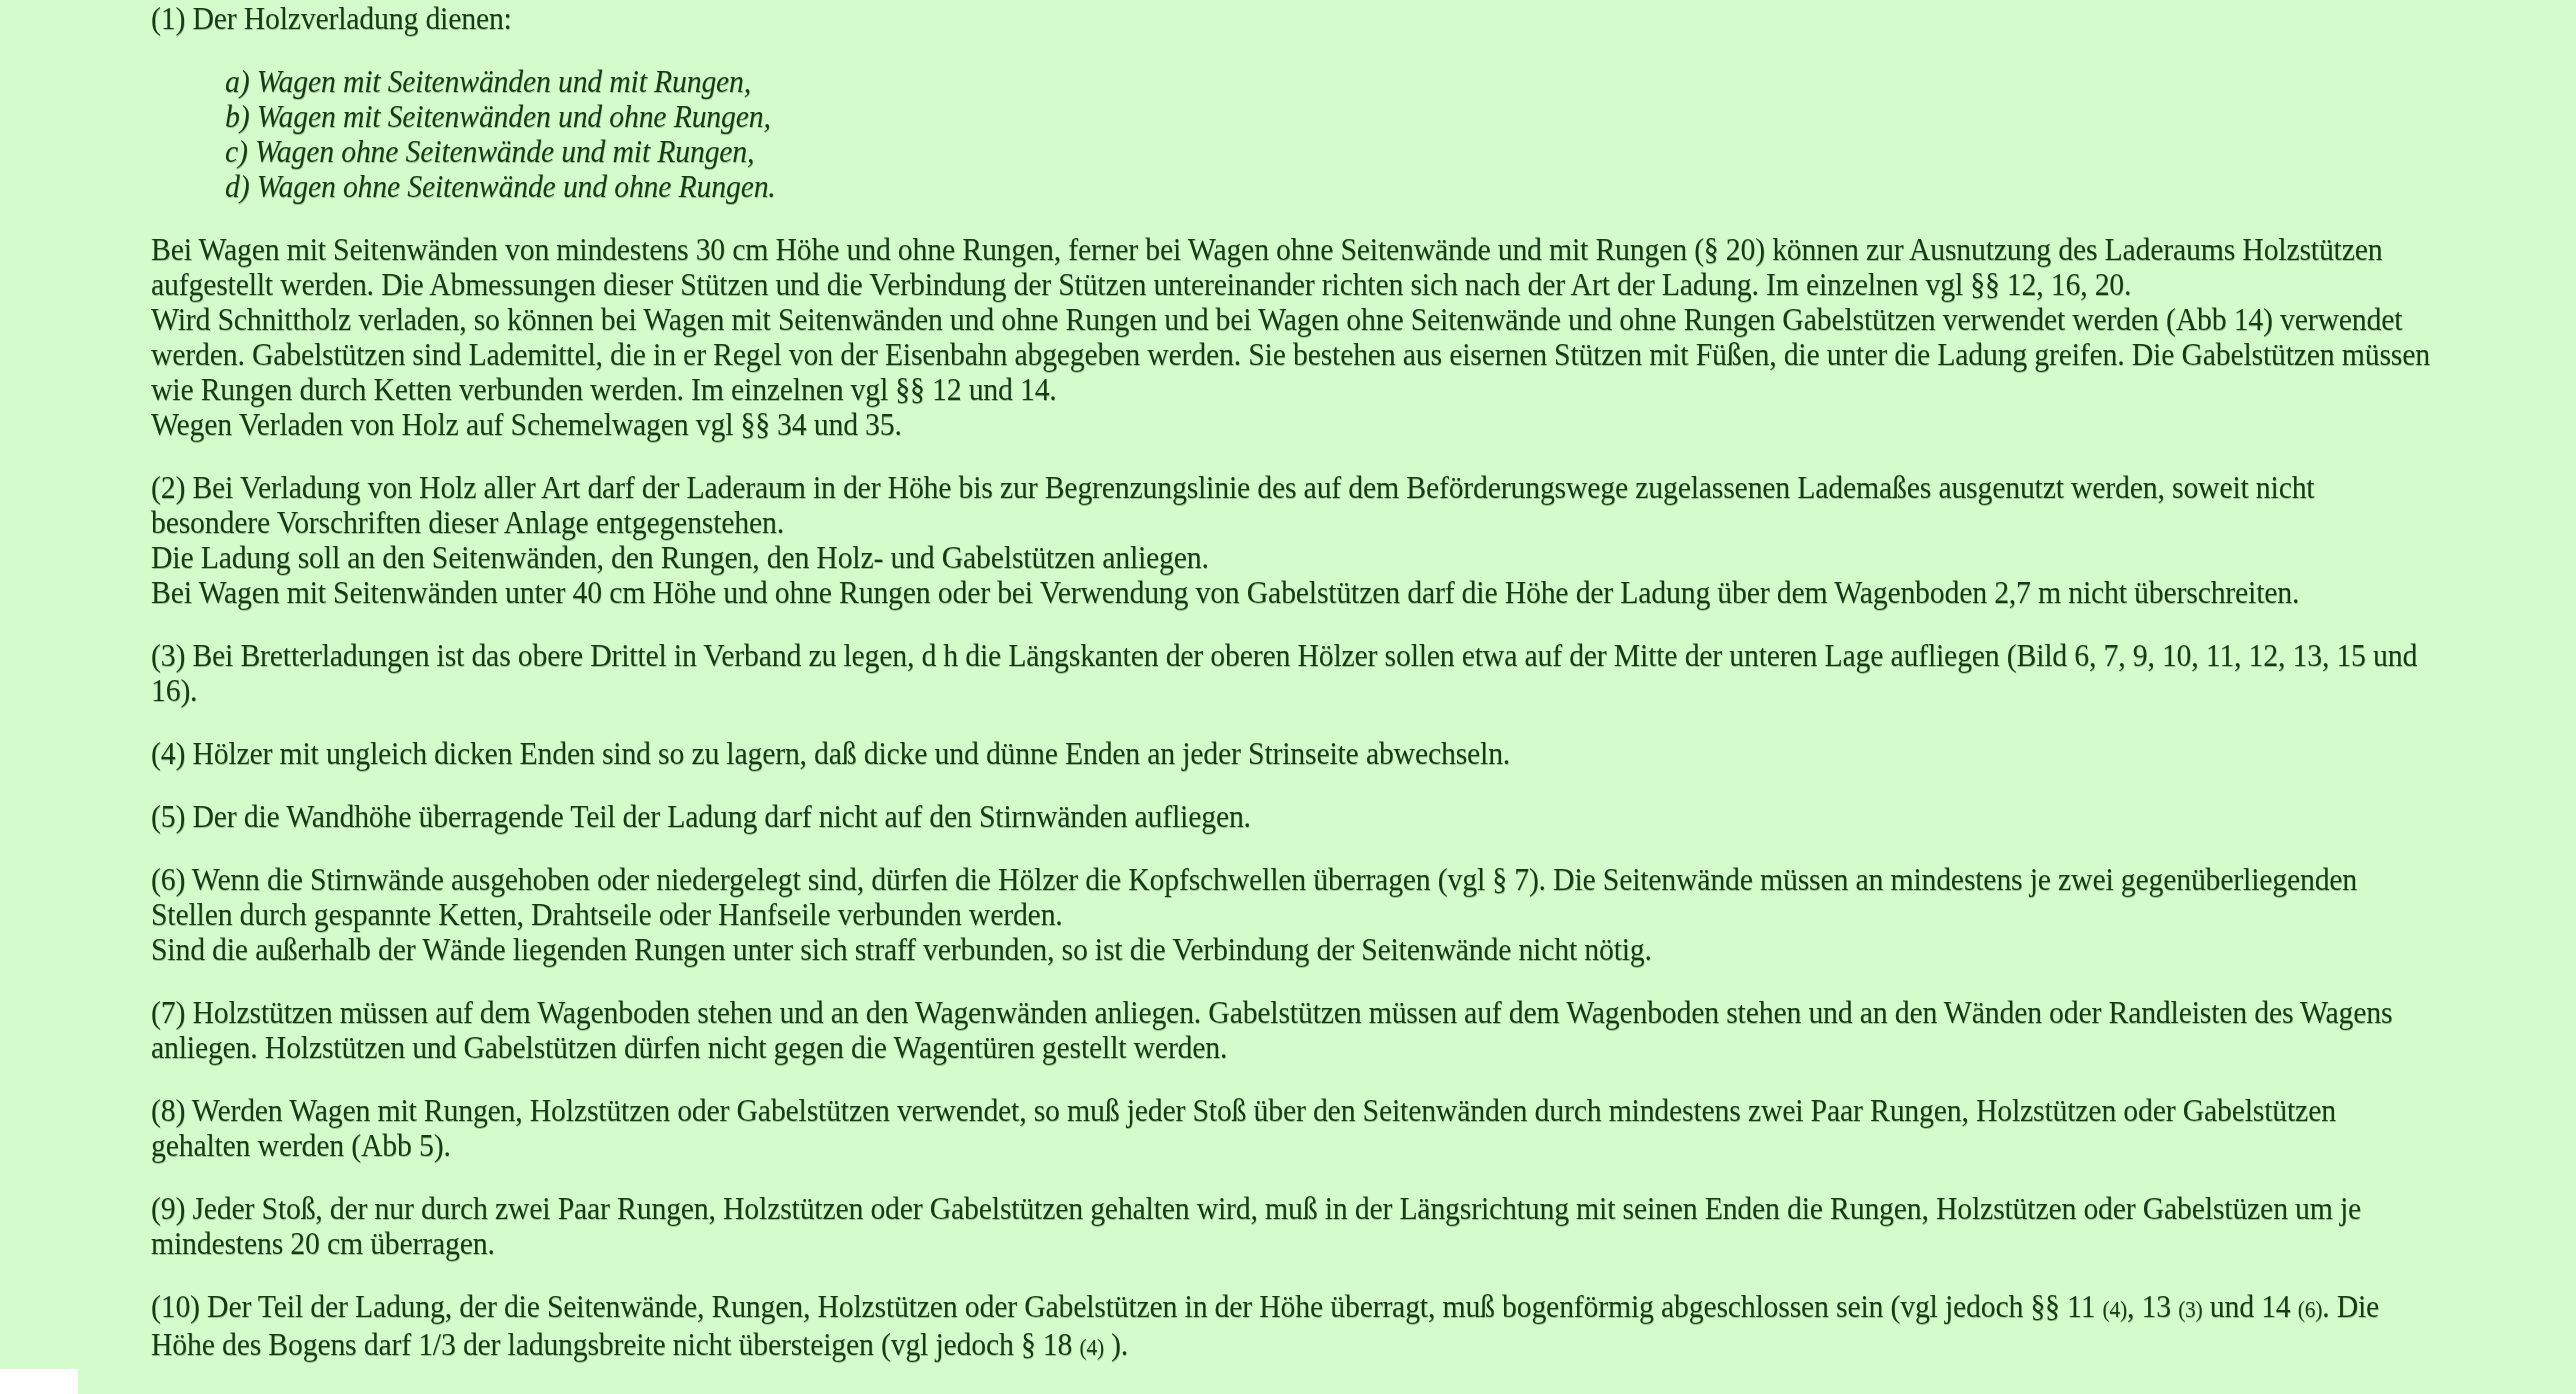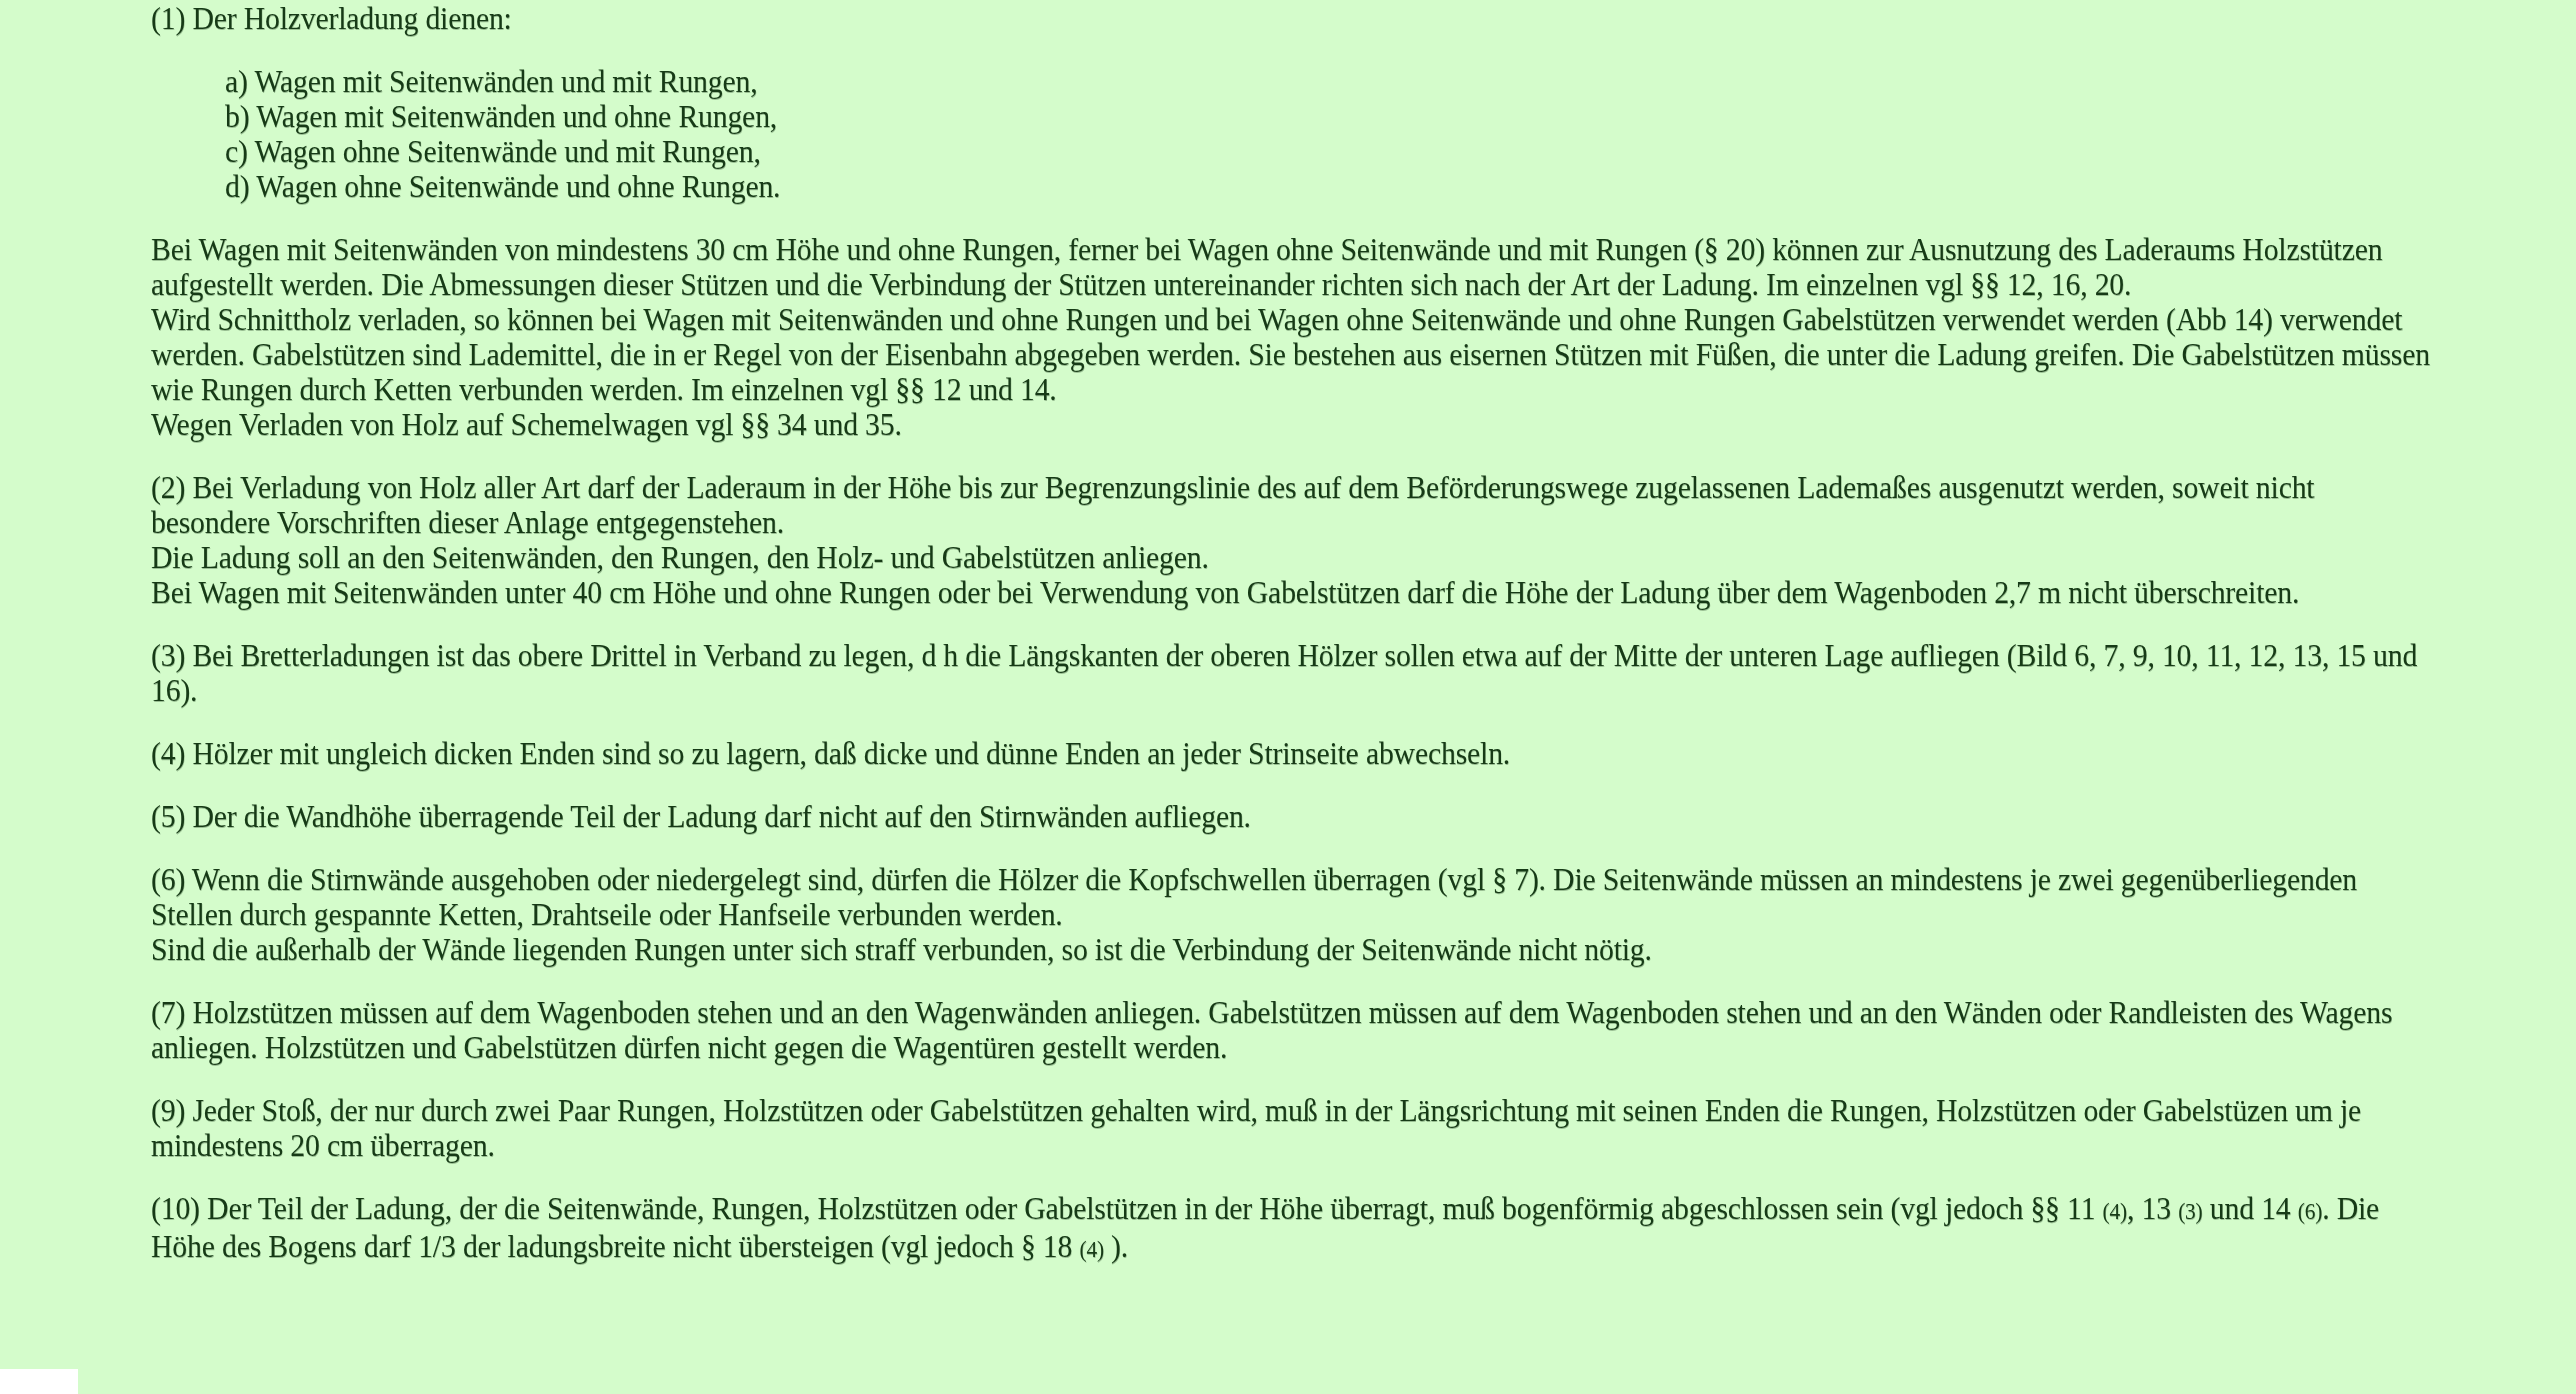"a) Wagen mit Seitenwänden und" .para.indent { font-style: none -> italic }
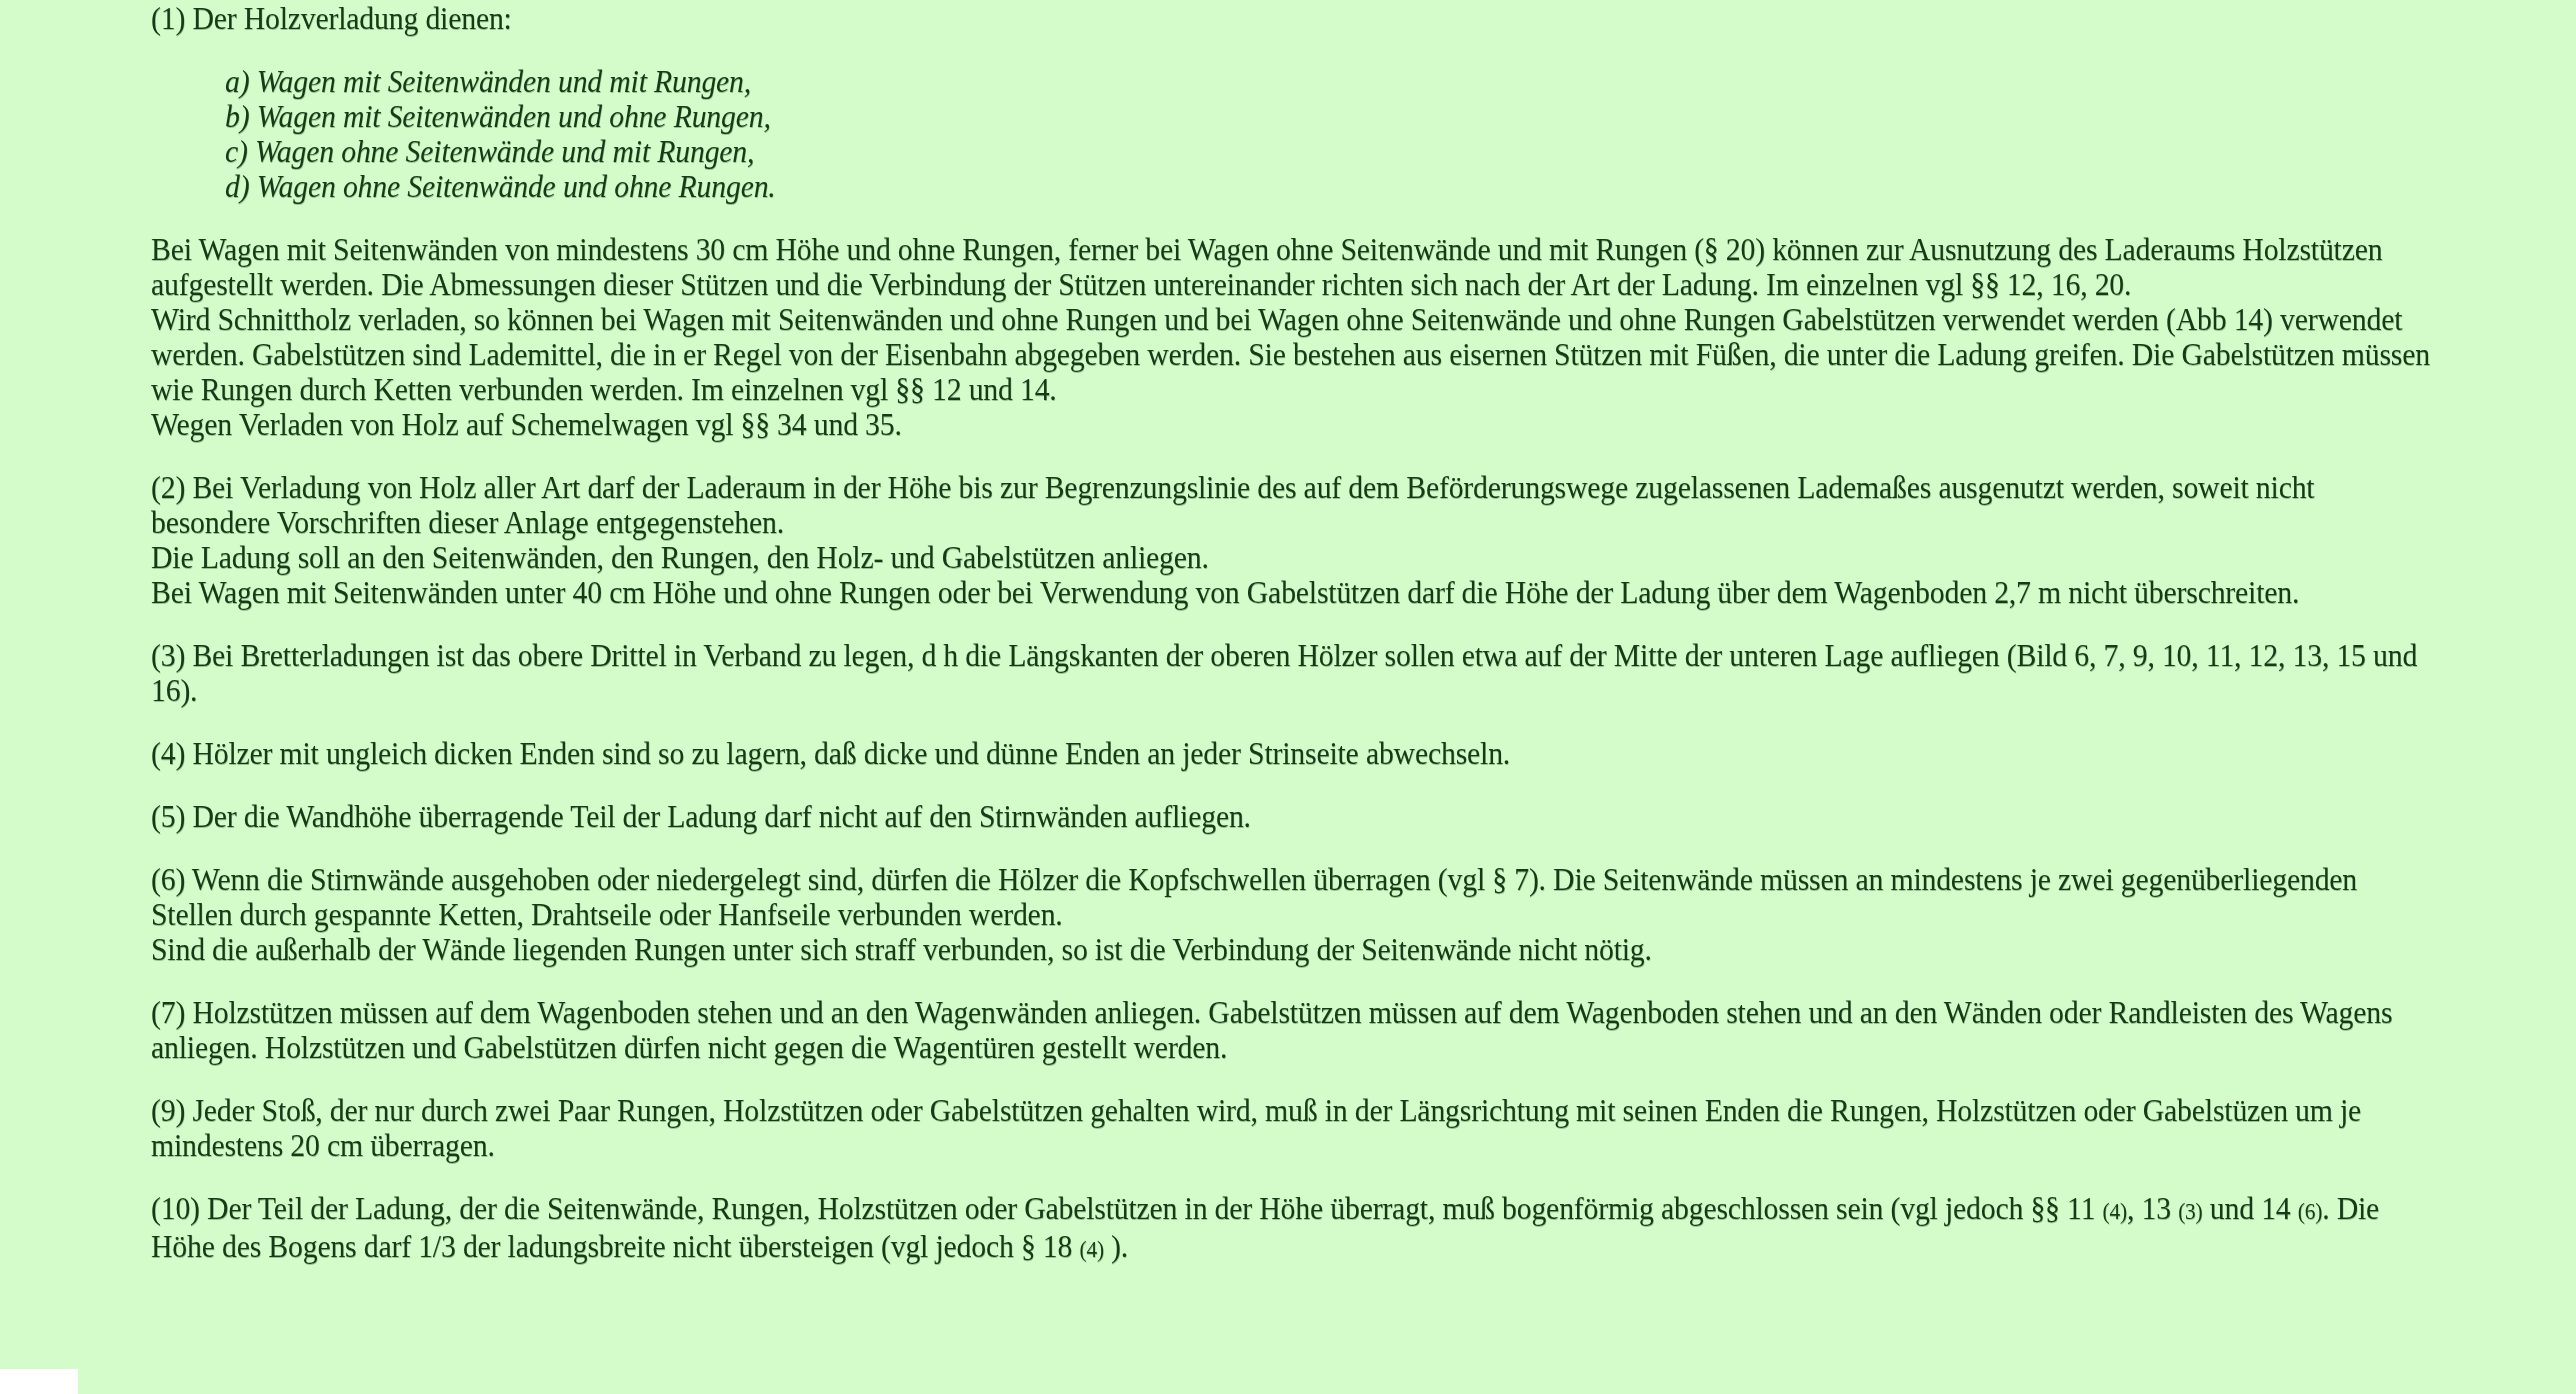"(8) Werden Wagen mit Rungen," div.para { html: none -> <div> <div><span>(8) Werden Wagen mit Rungen, Holzstützen oder Gabelstützen verwendet, so muß jeder Stoß über den Seitenwänden durch mindestens zwei Paar Rungen, Holzstützen oder Gabelstützen</span></div> <div><span>gehalten werden (Abb 5).</span></div> </div> }
